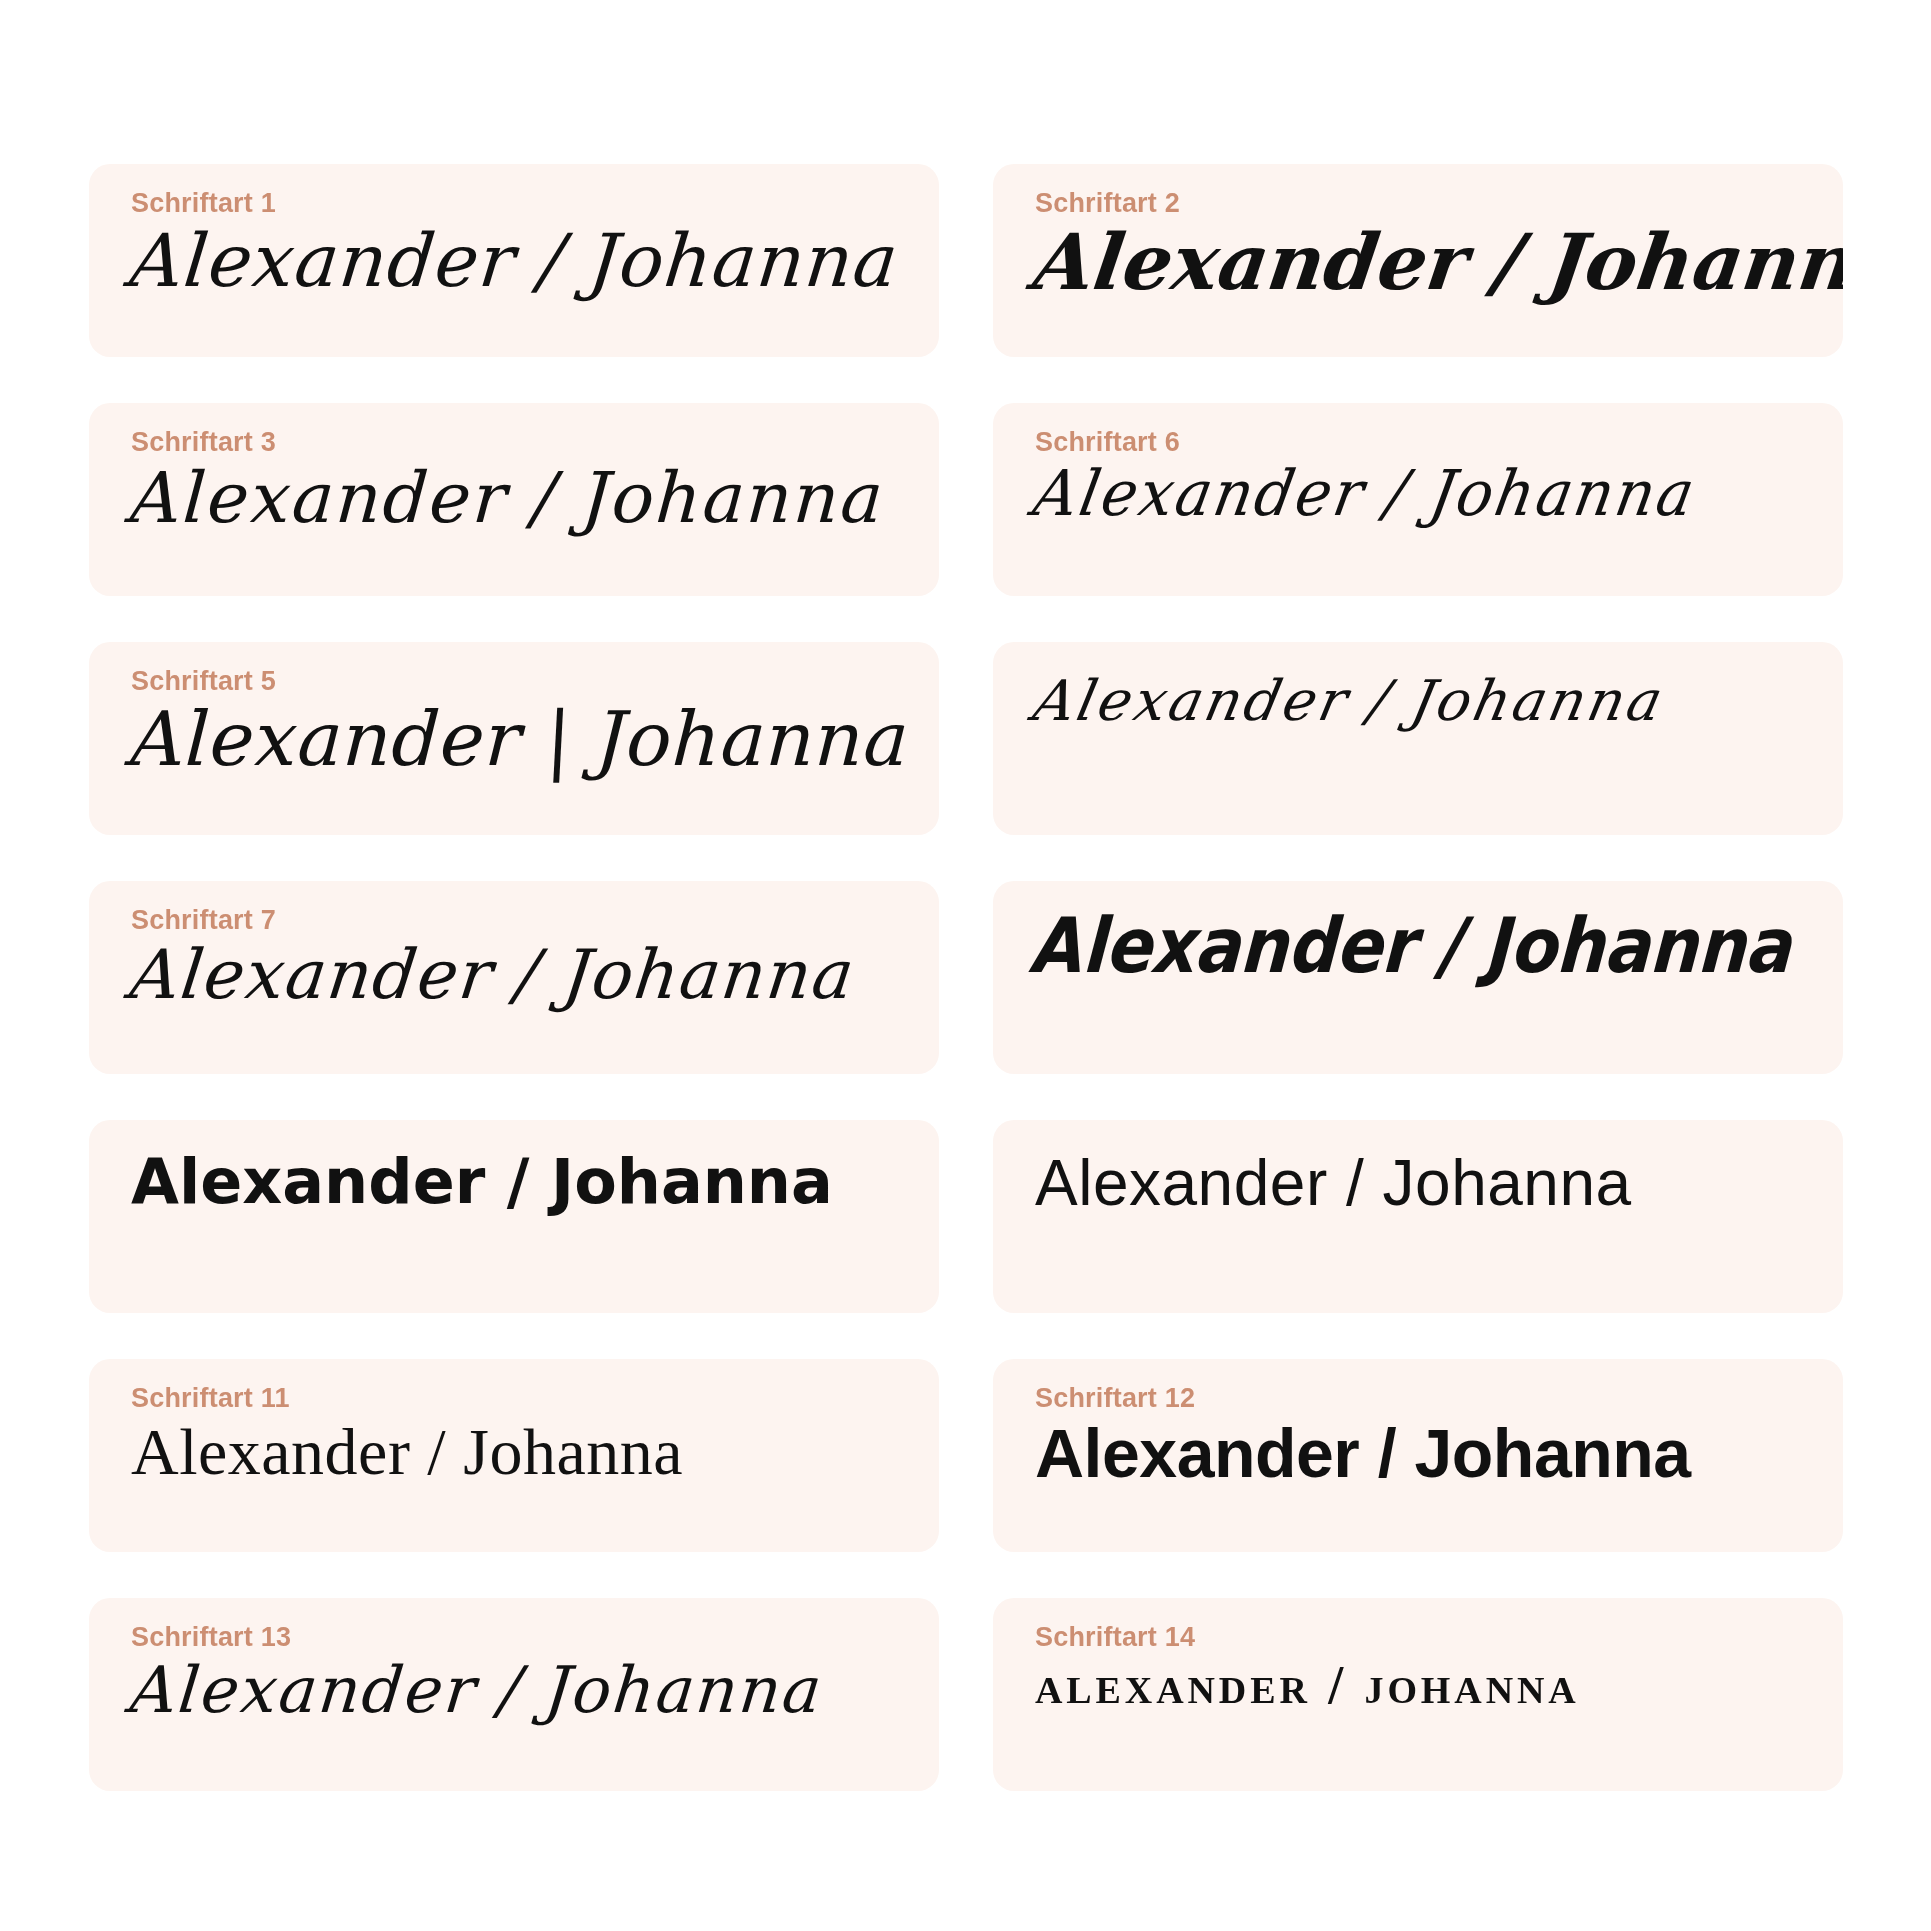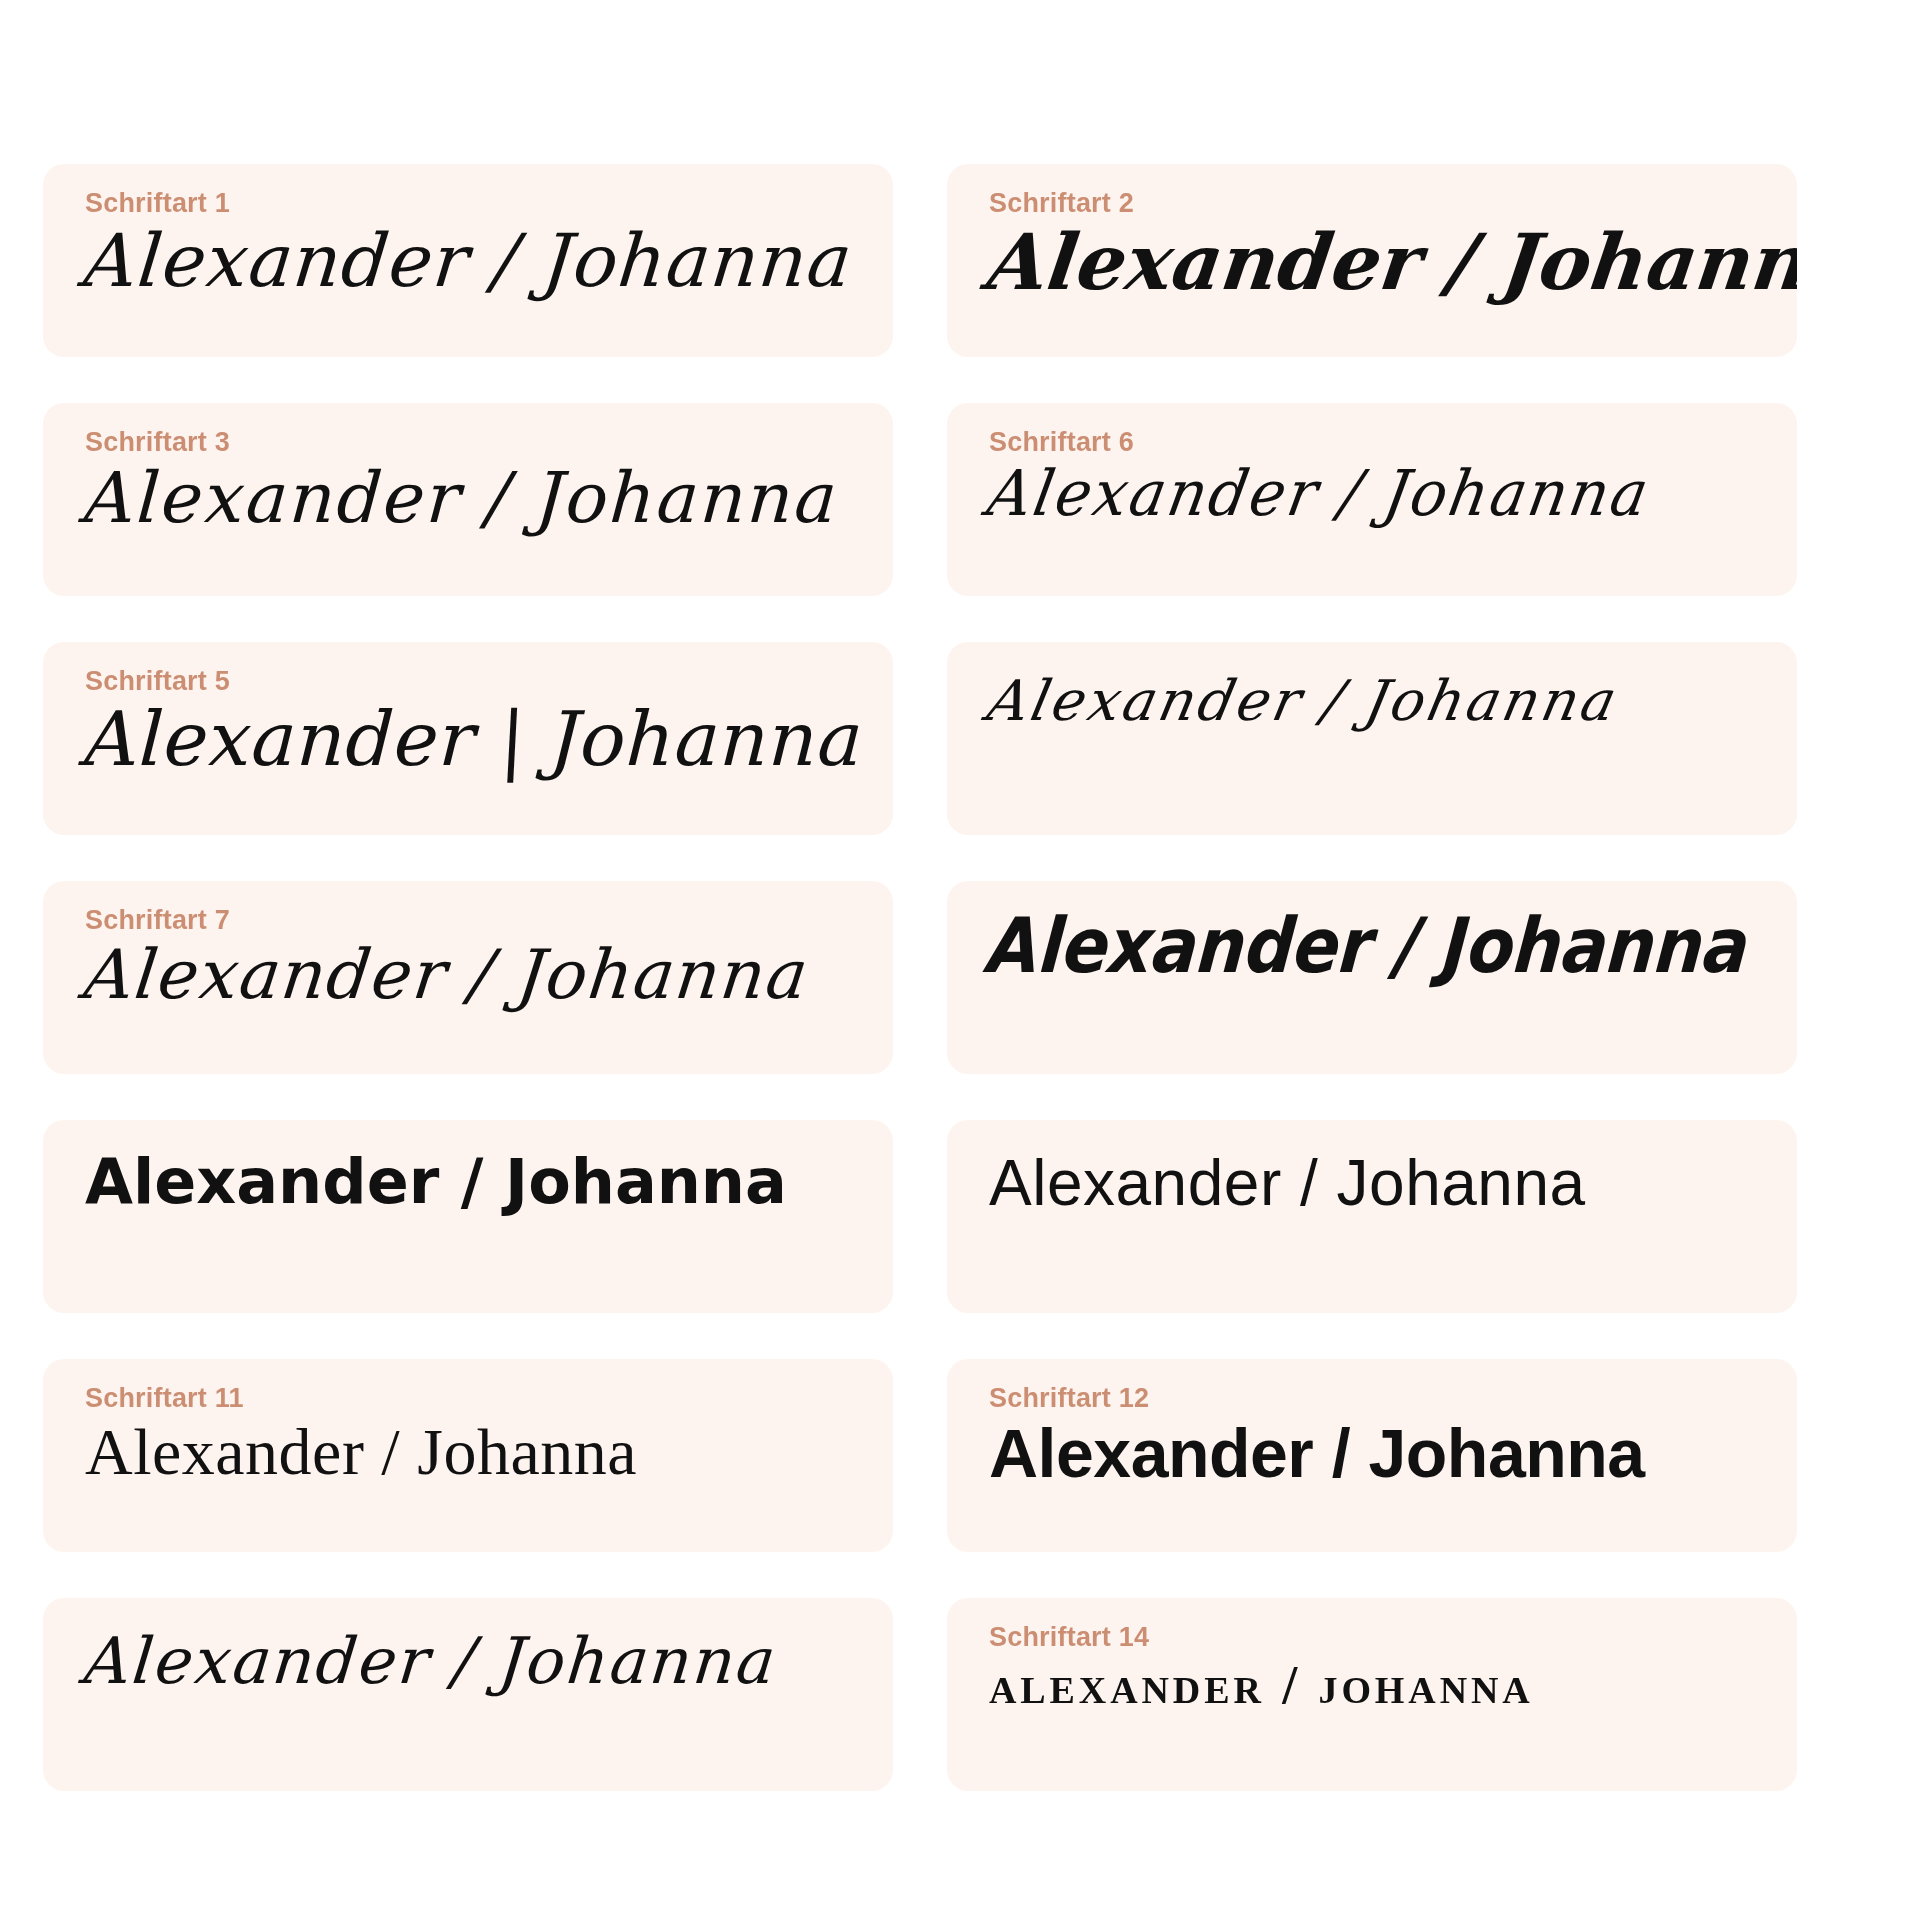"Schriftart 1" .sheet { padding: 164px 89px 0 43px -> 164px 89px 0 89px }
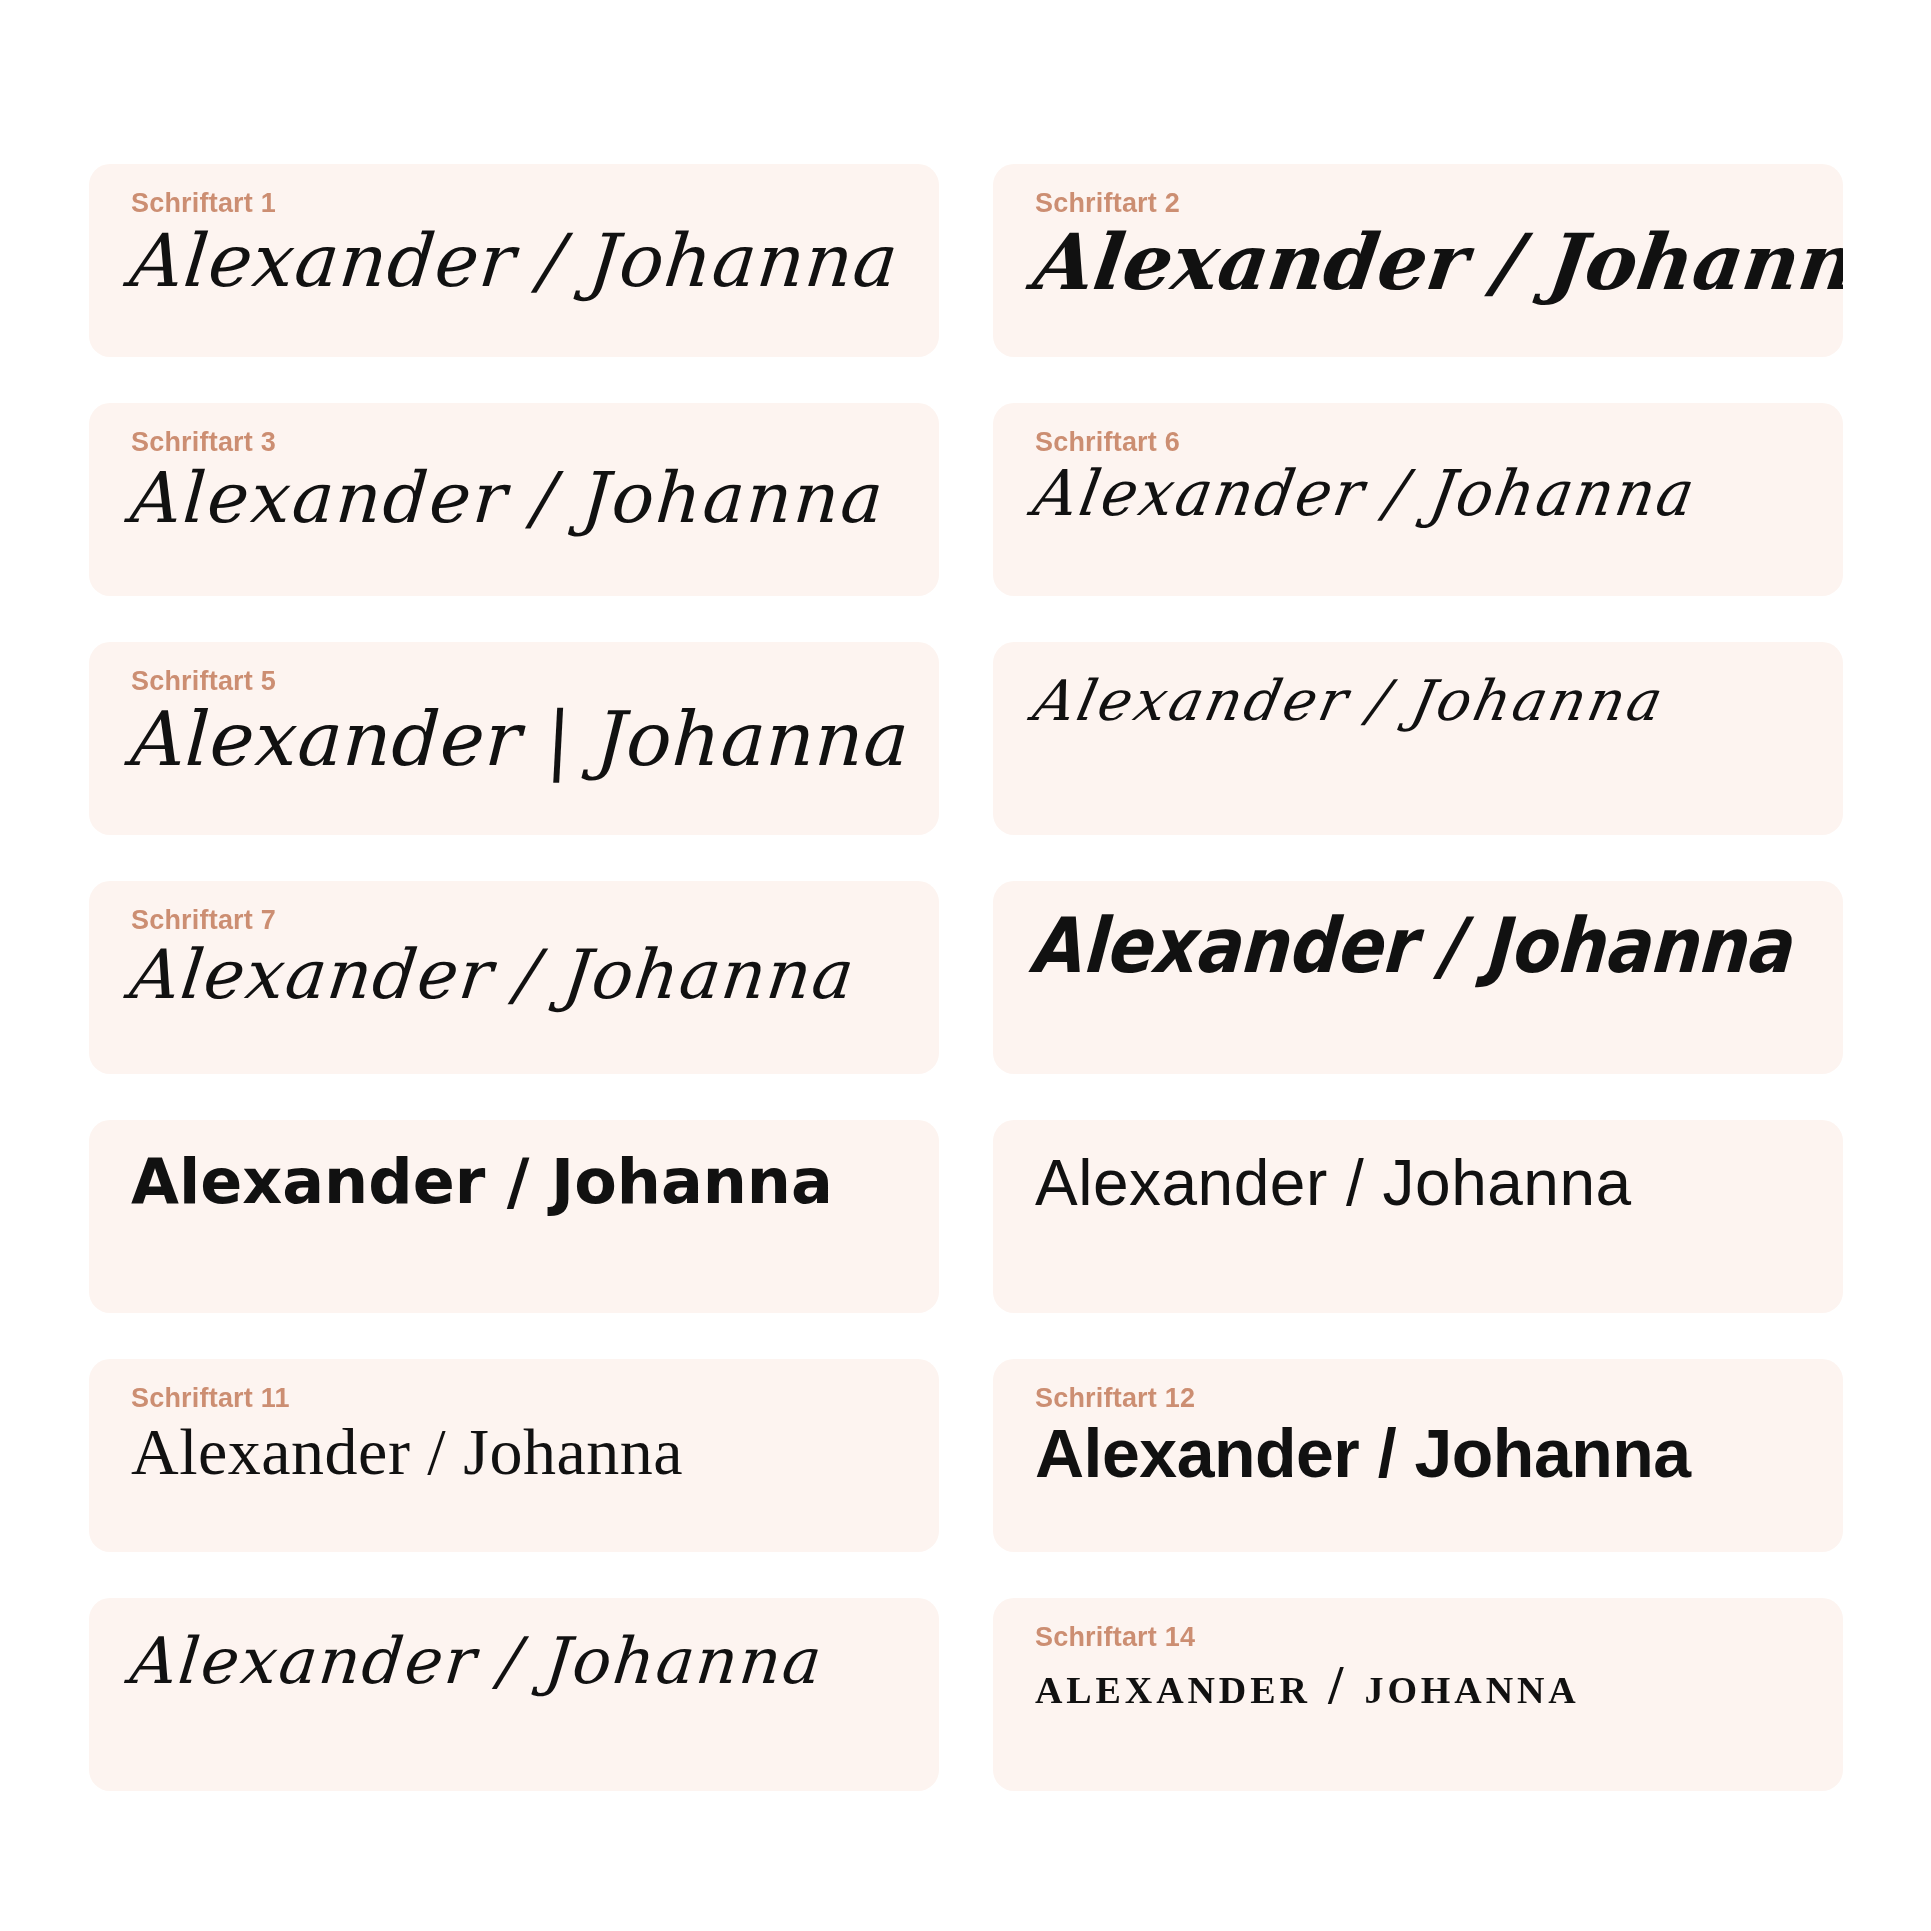"Schriftart 13" div.card-label { html: none -> <div>Schriftart 13</div> }
